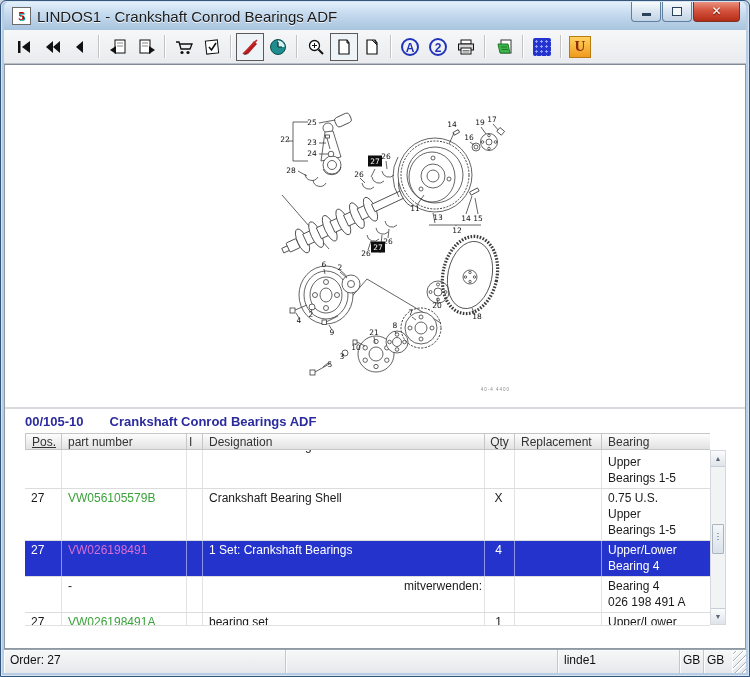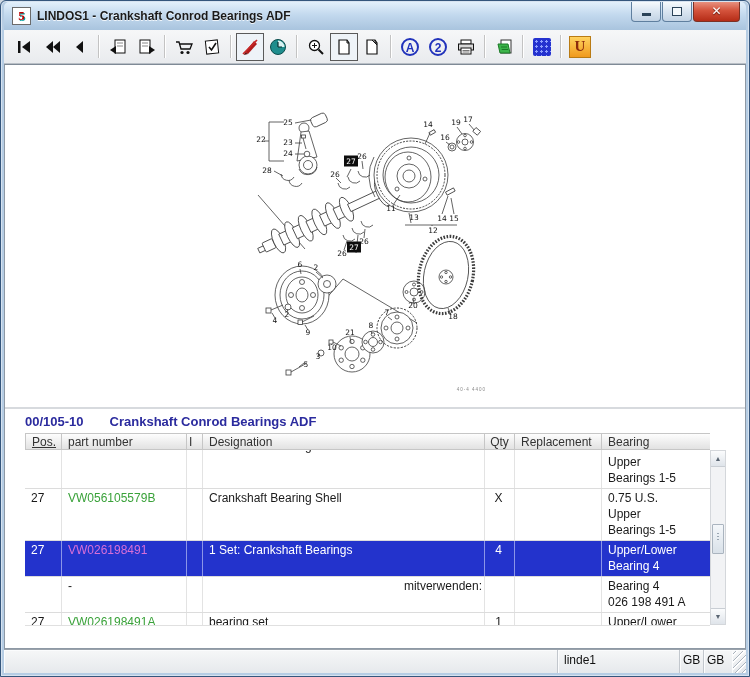"LINDOS1 - Crankshaft Conrod Bearings" .title-text { font-size: 12px -> 15px; font-weight: bold -> none }
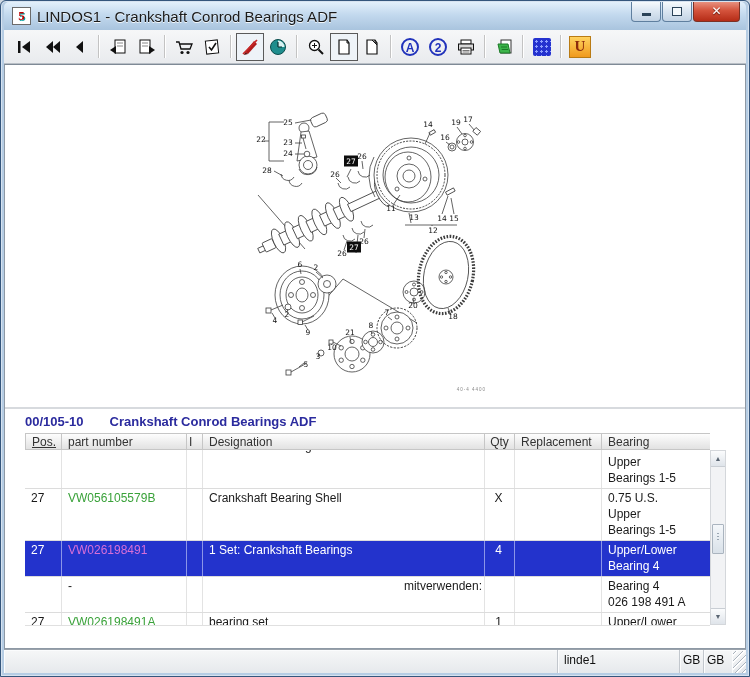"25" .image-panel { padding-left: none -> 24px }
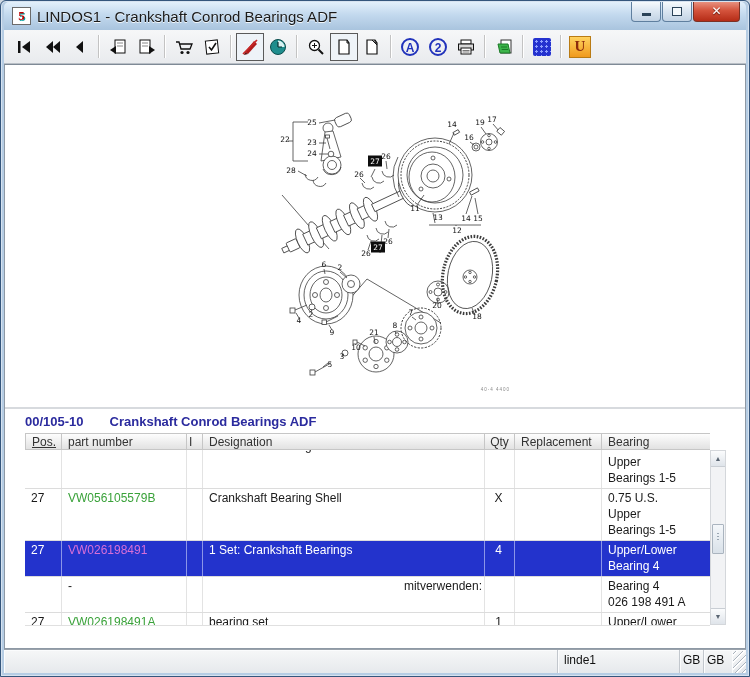"Order: 27" span.scell { html: none -> <span>Order: 27</span> }
